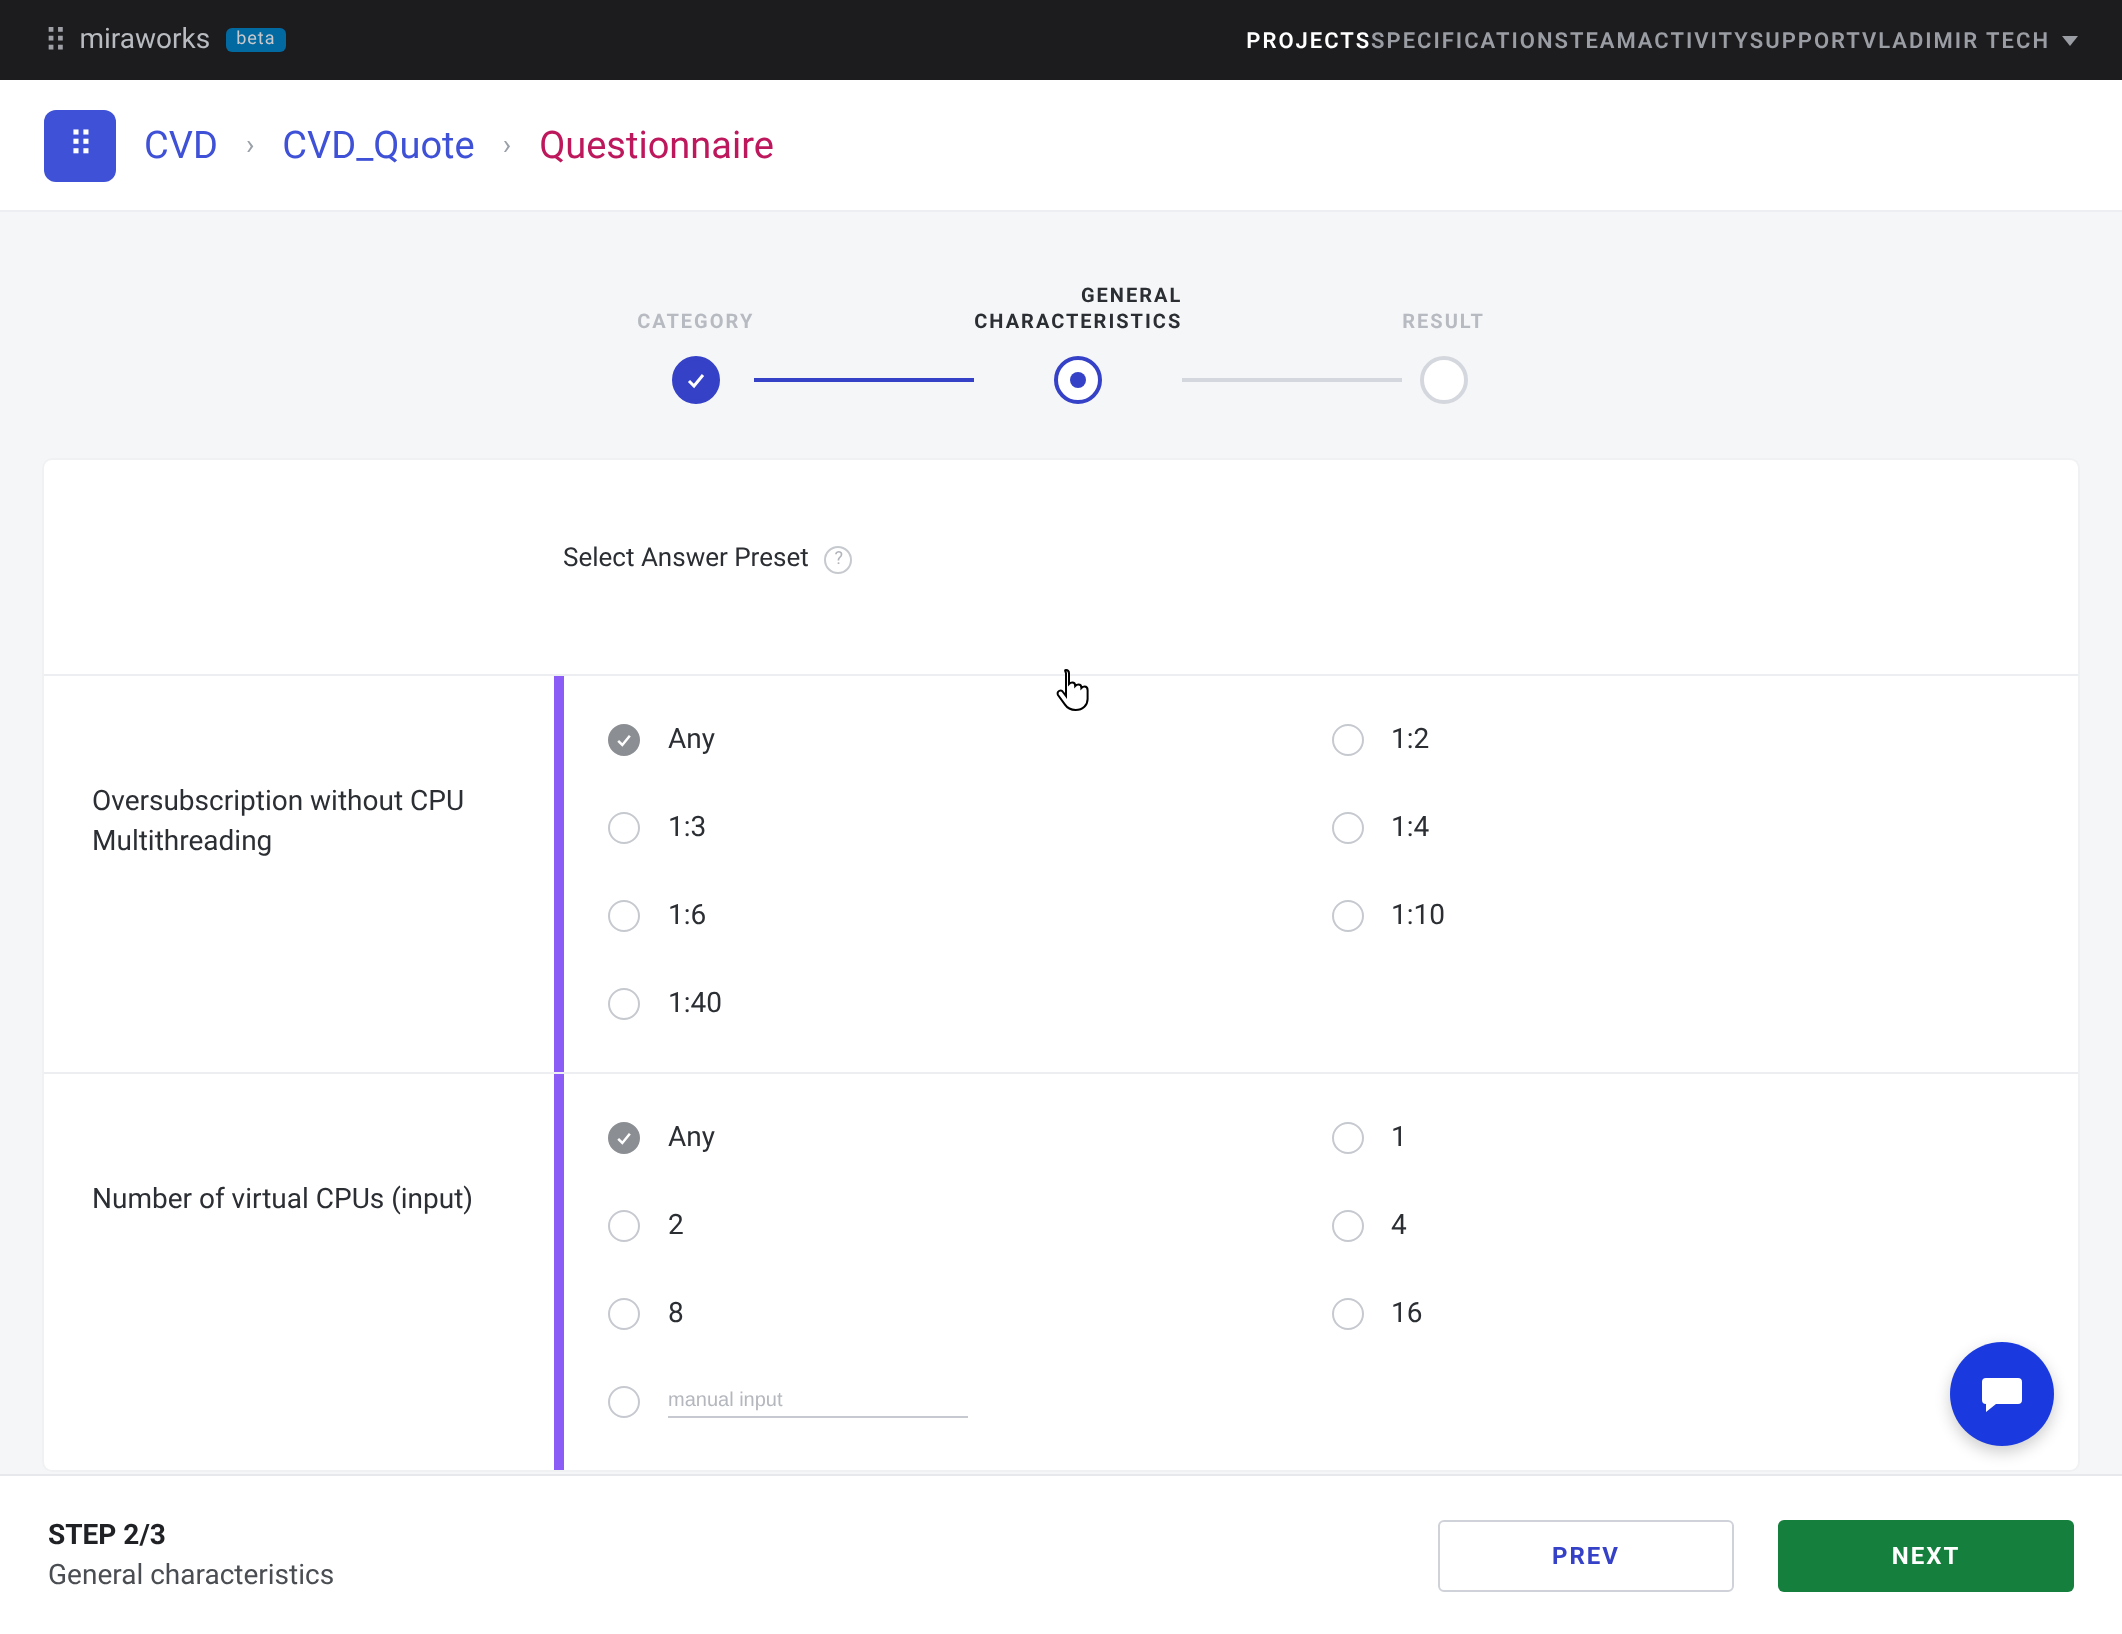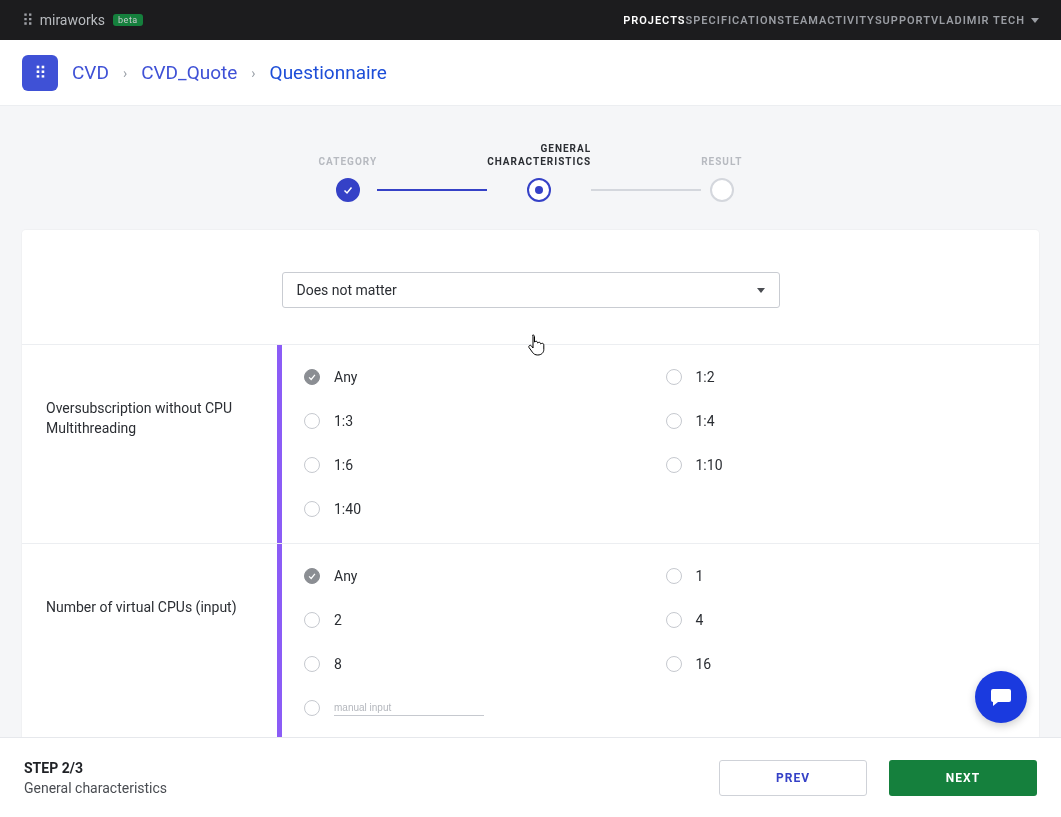"beta" .brand-badge { background: #15803d -> #0369a1 }
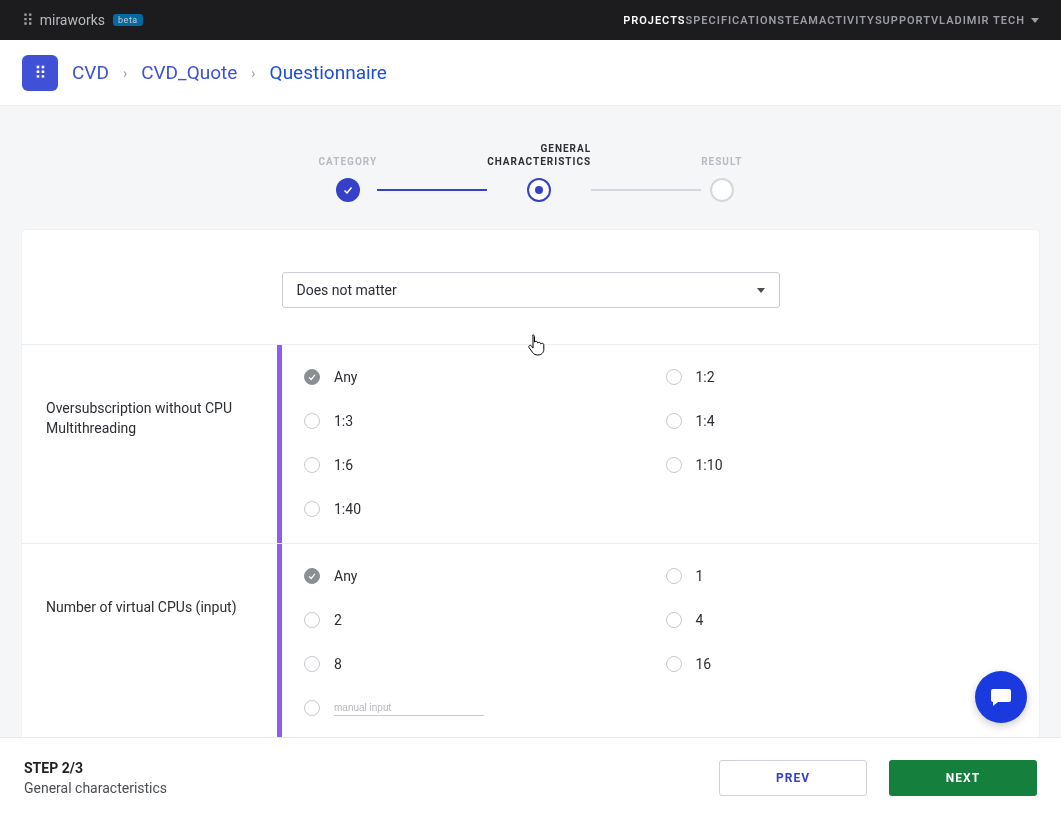"Questionnaire" .crumb-current { color: #1d4ed8 -> #be185d }
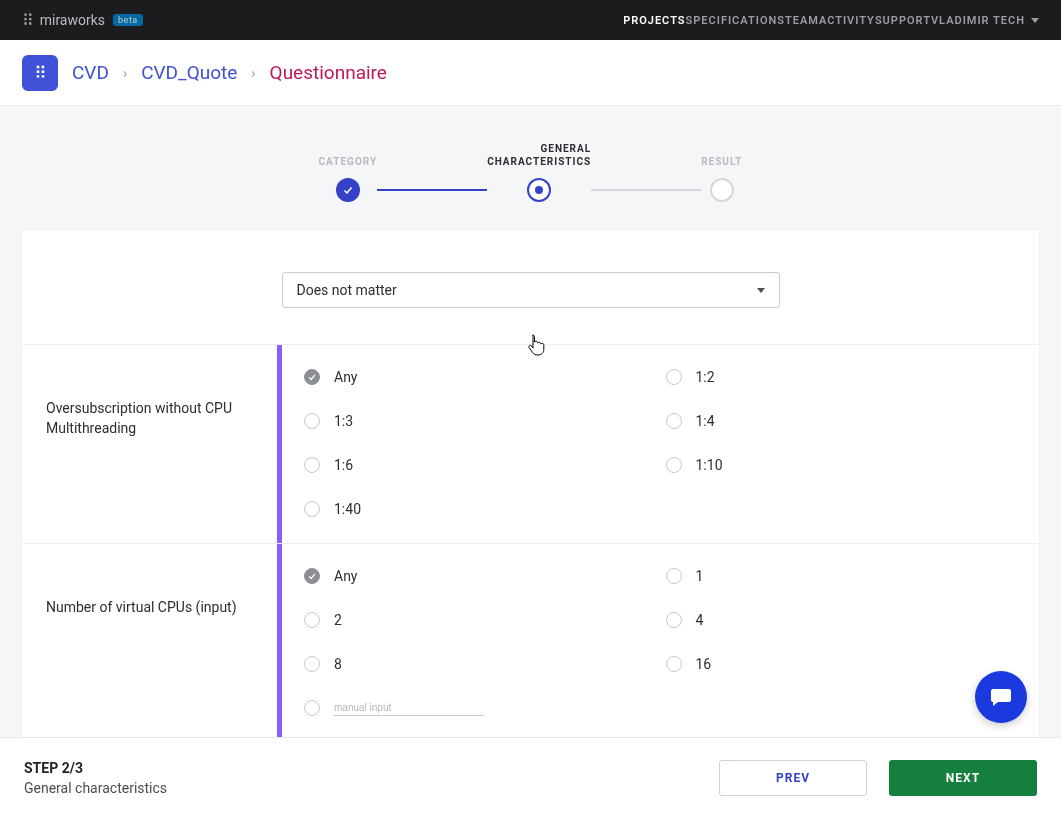"Select Answer Preset" div.preset-label-row { html: none -> <div> <span>Select Answer Preset</span> <span>?</span> </div> }
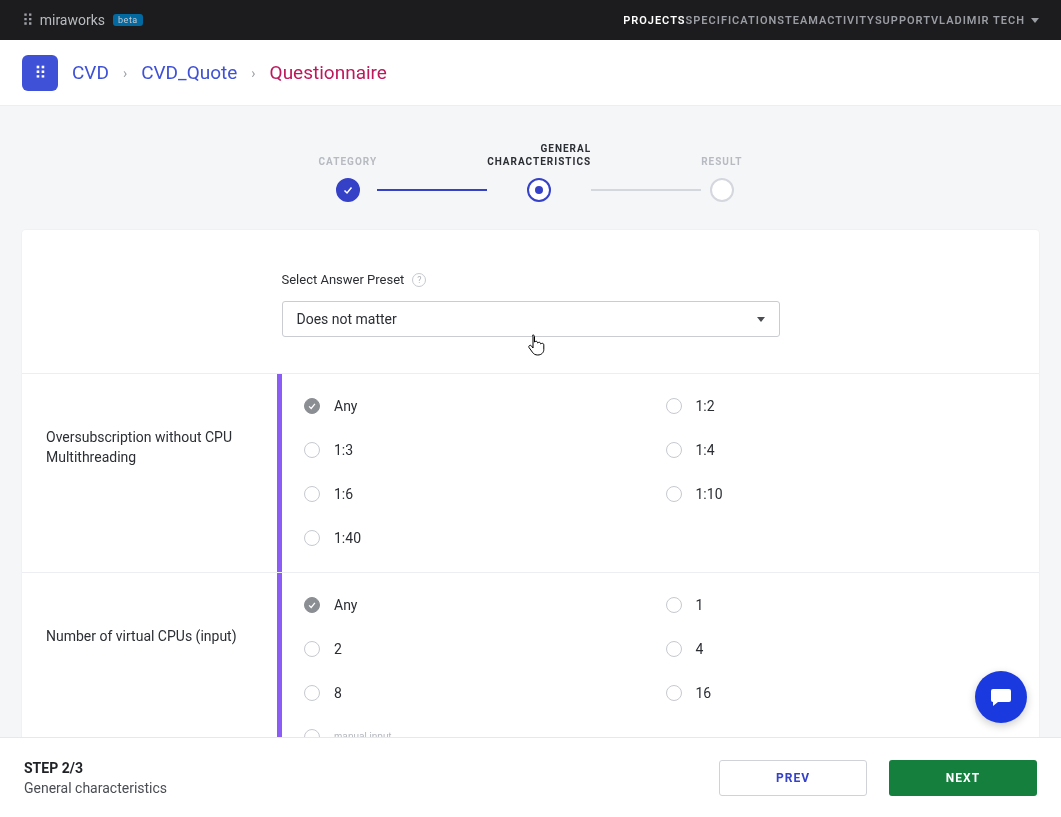"Does not matter" div.select-box { html: <div> <span>Does not matter</span> <span></span> </div> -> none }
